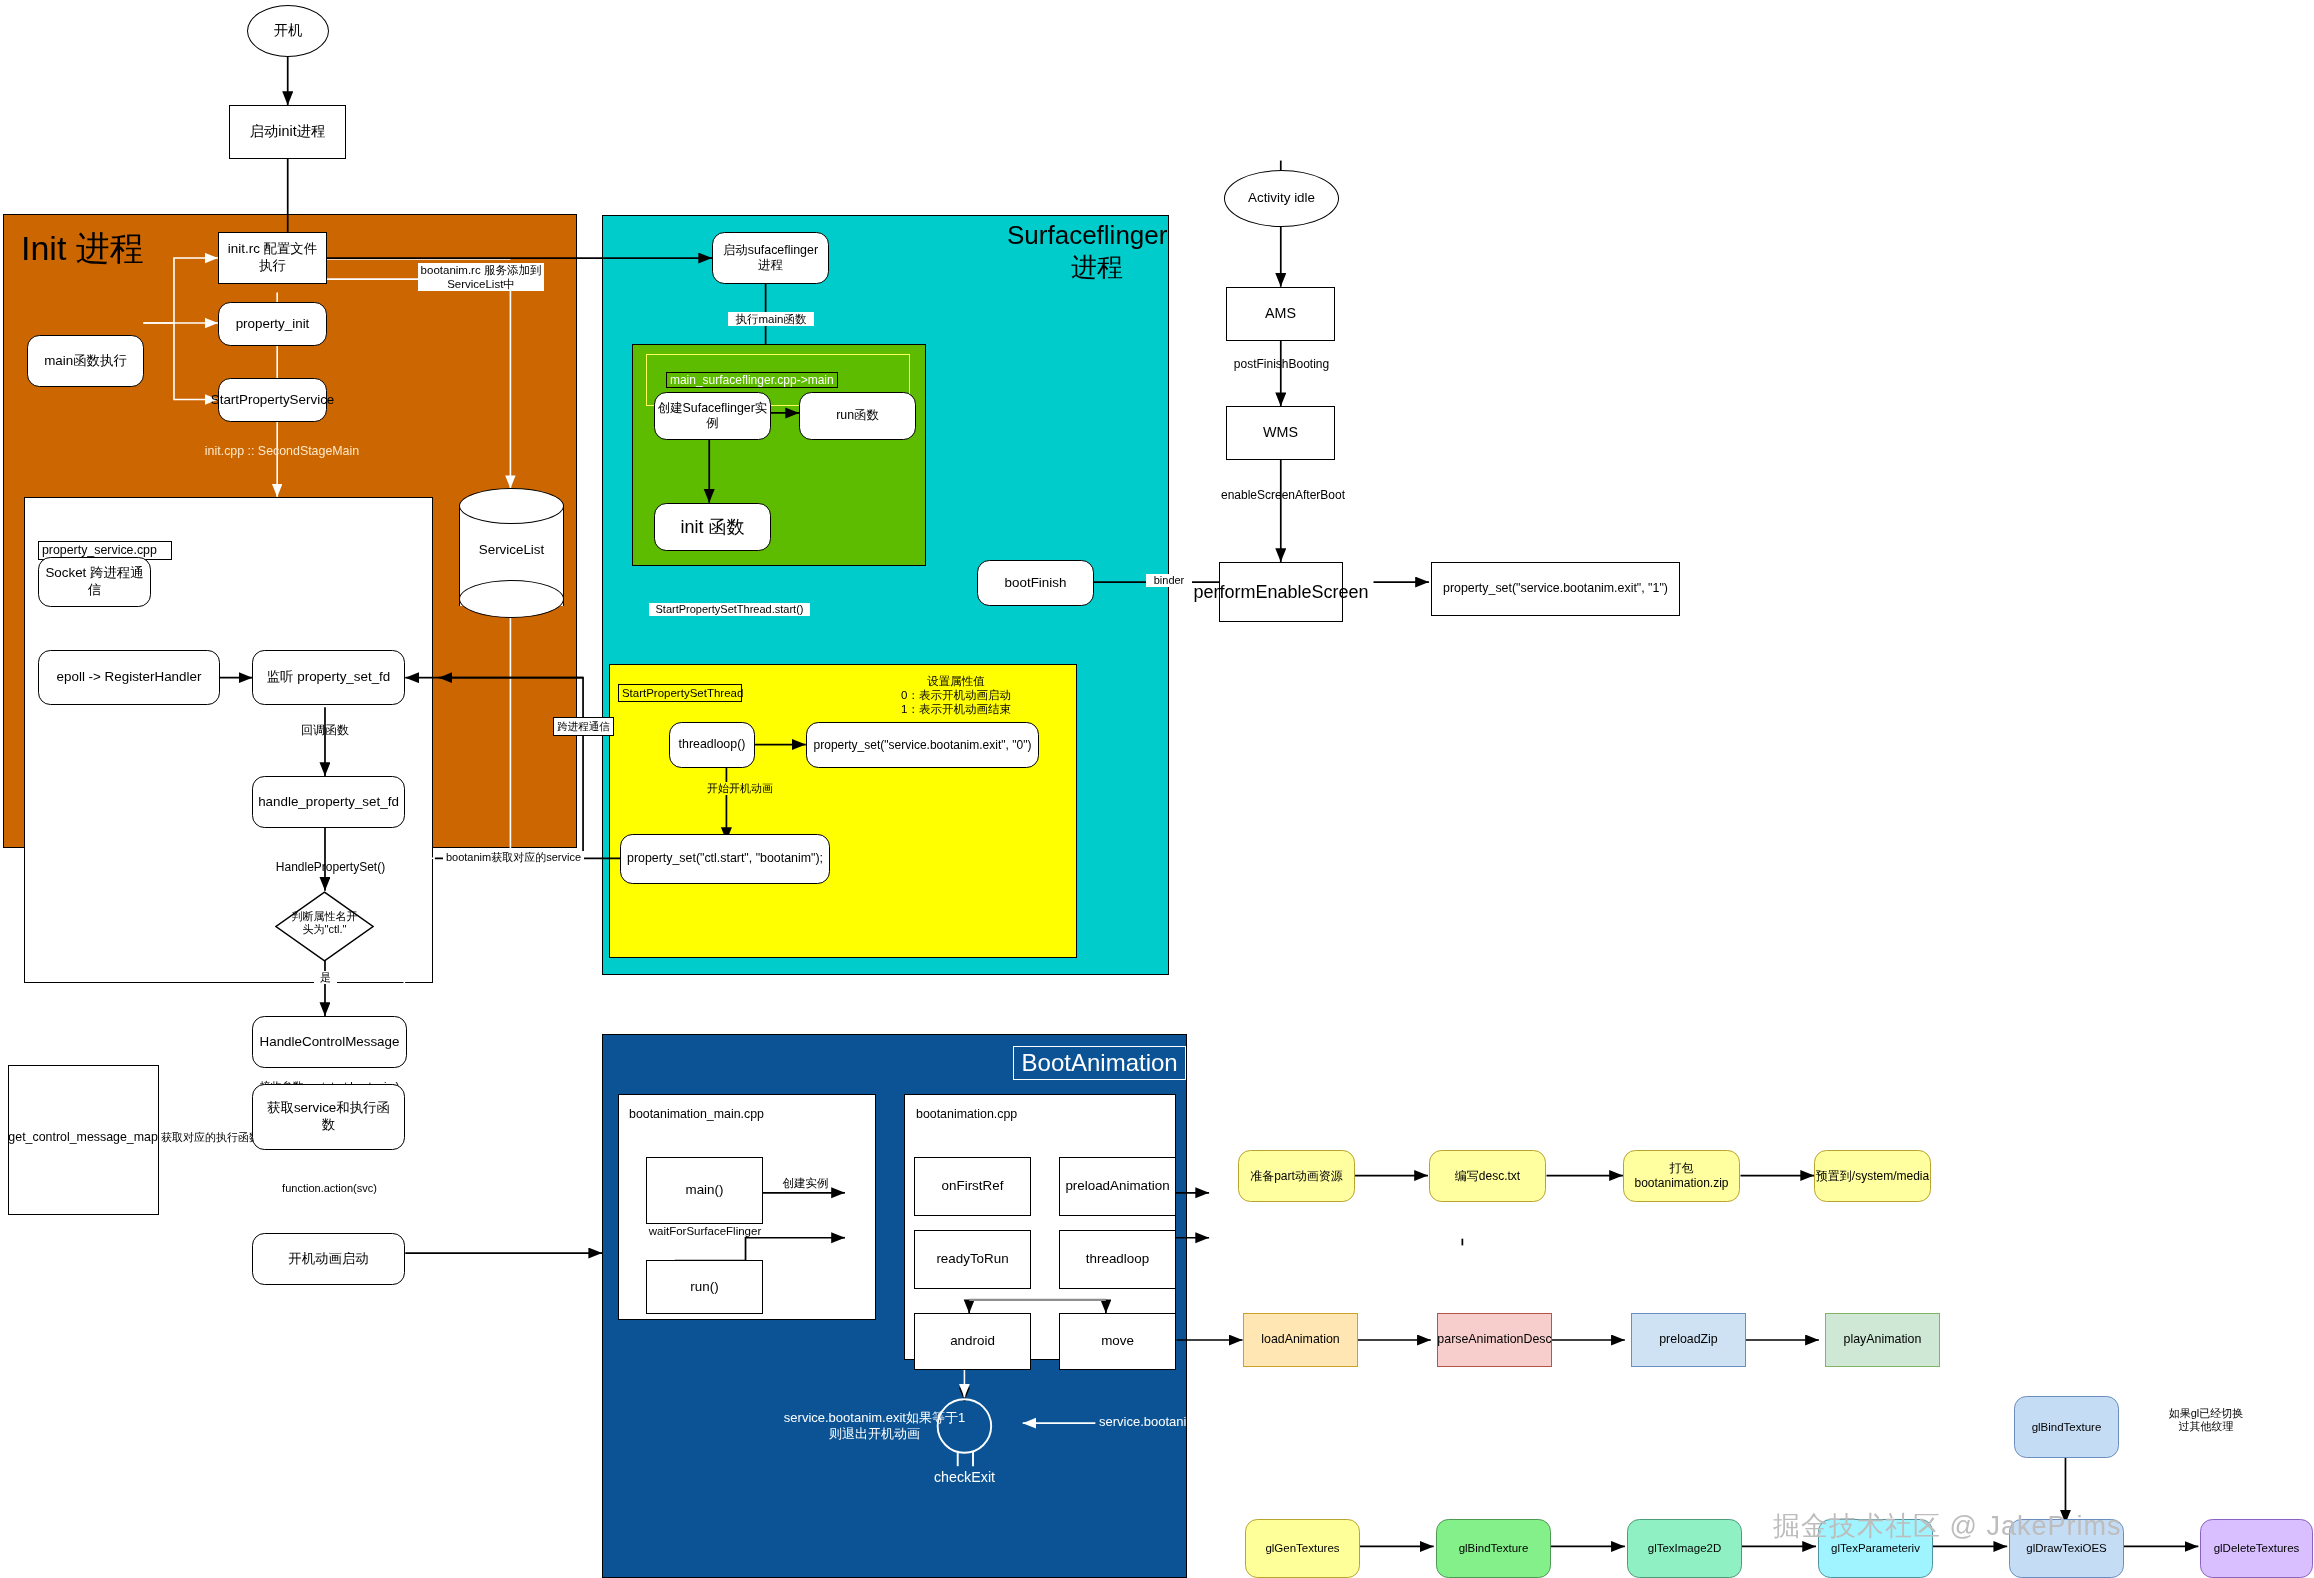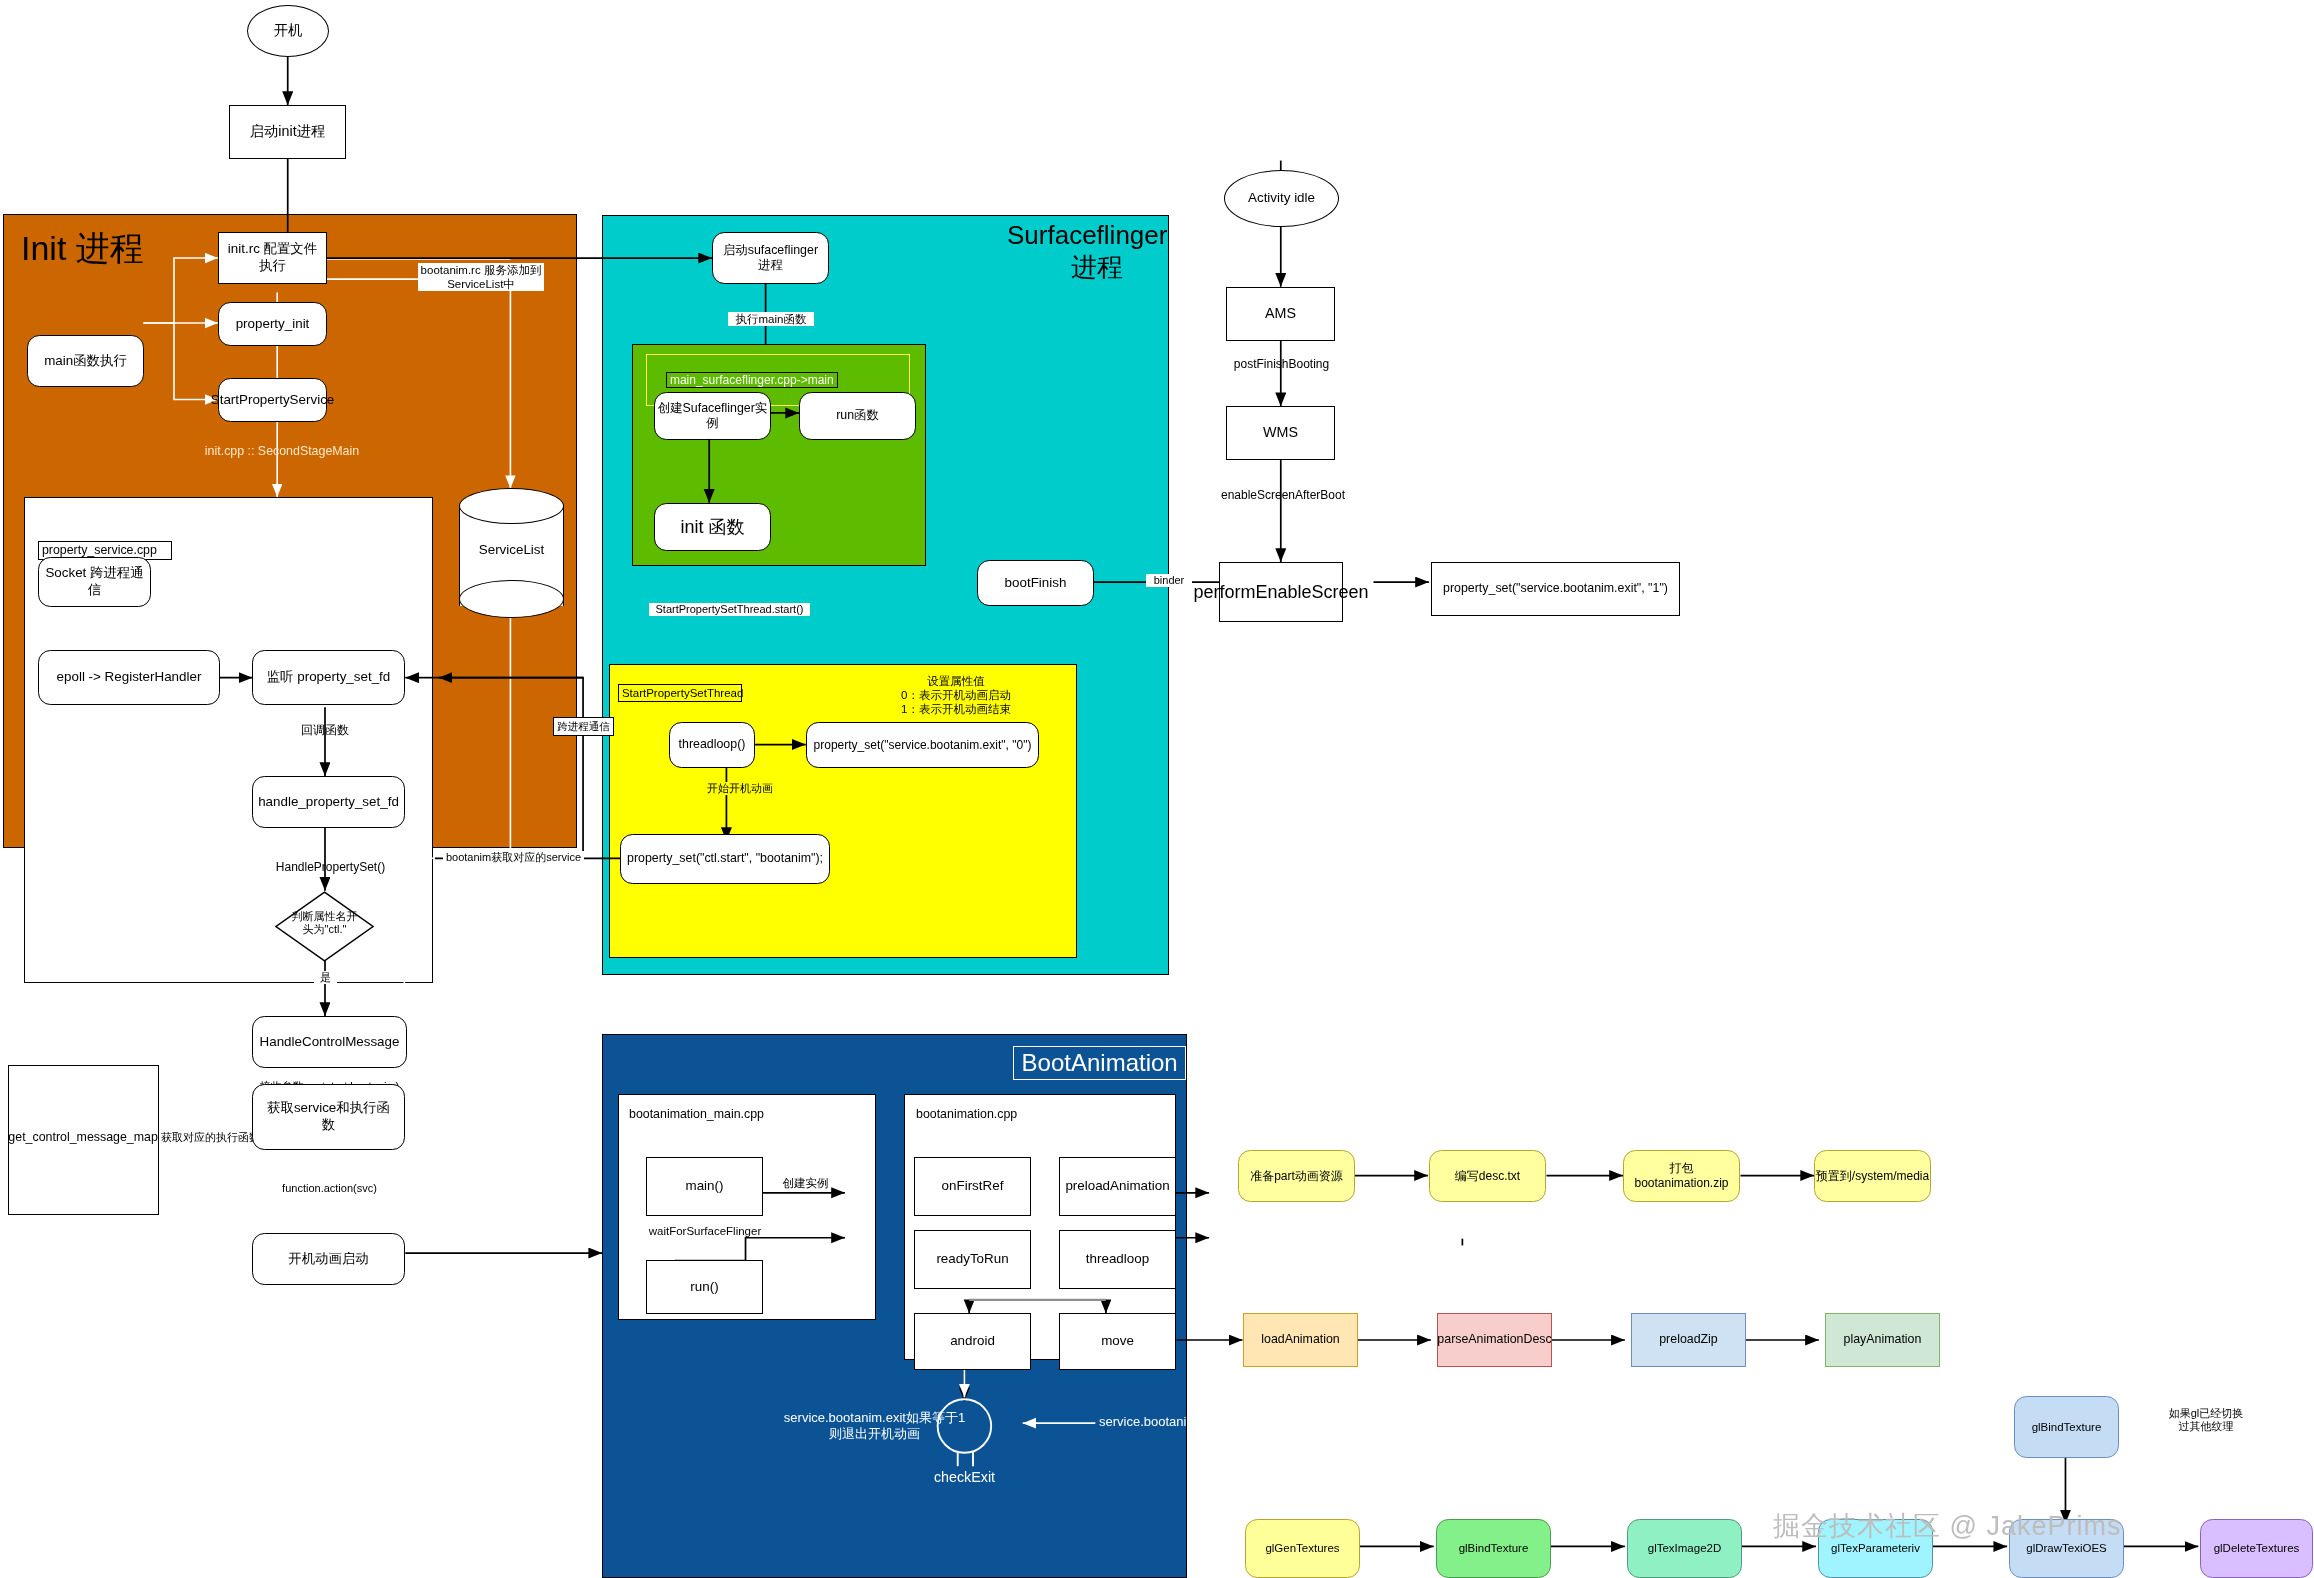"main()" div.node { height: 59px -> 67px }
